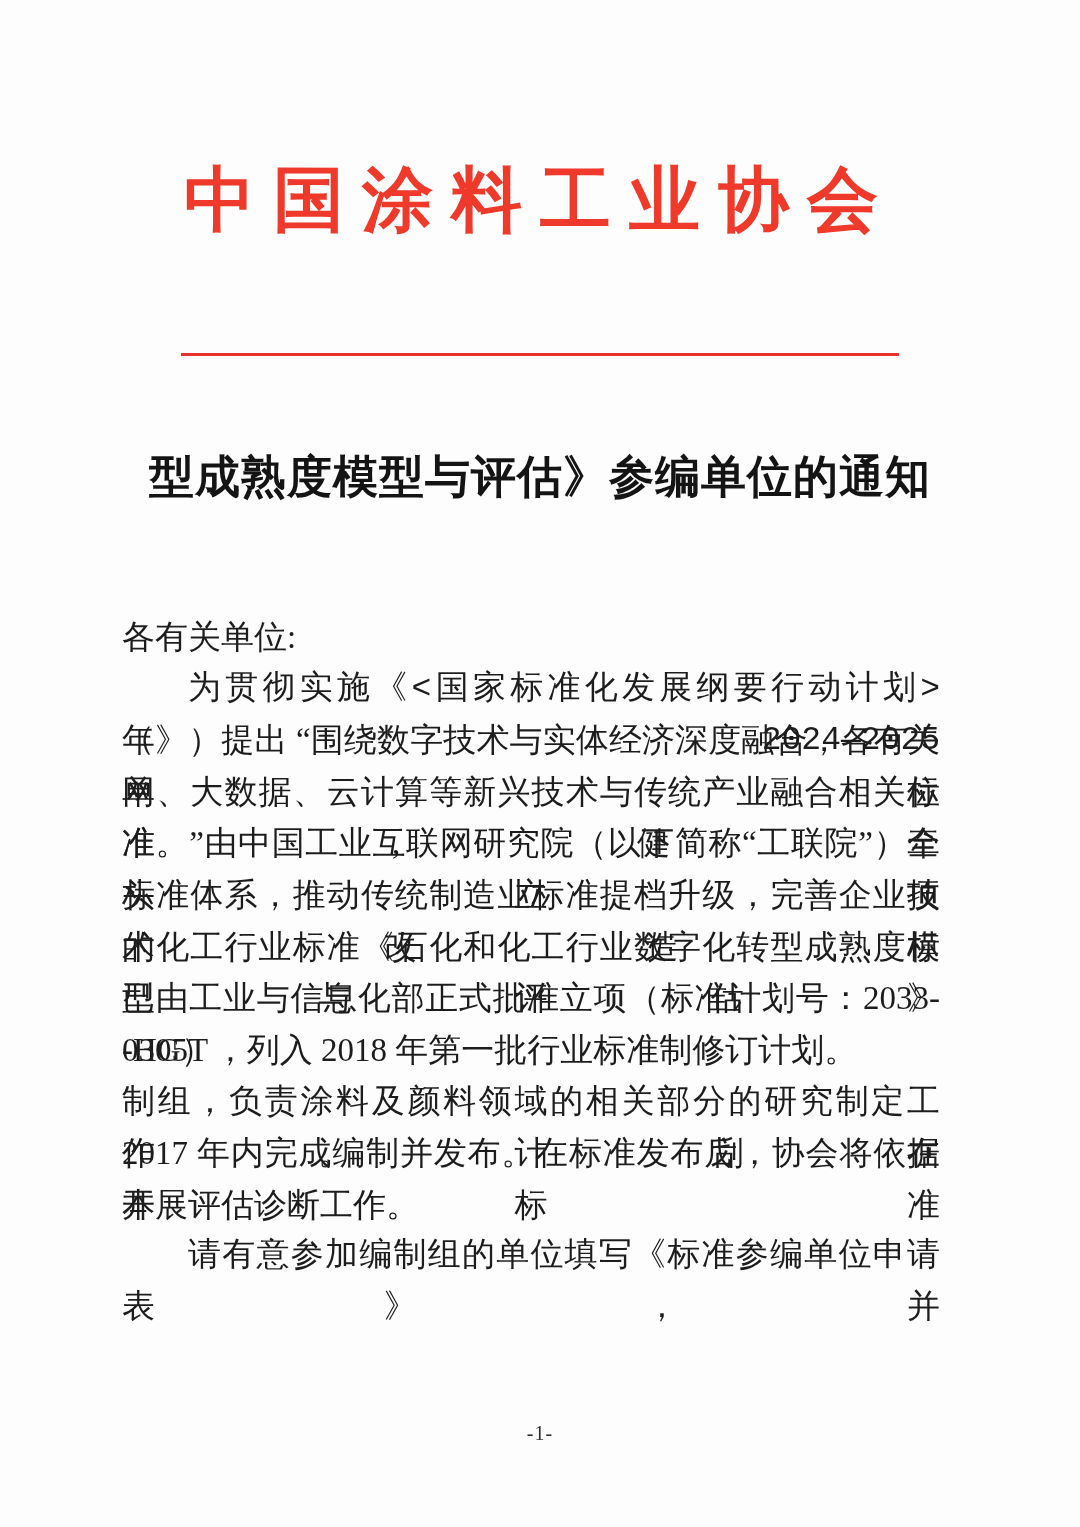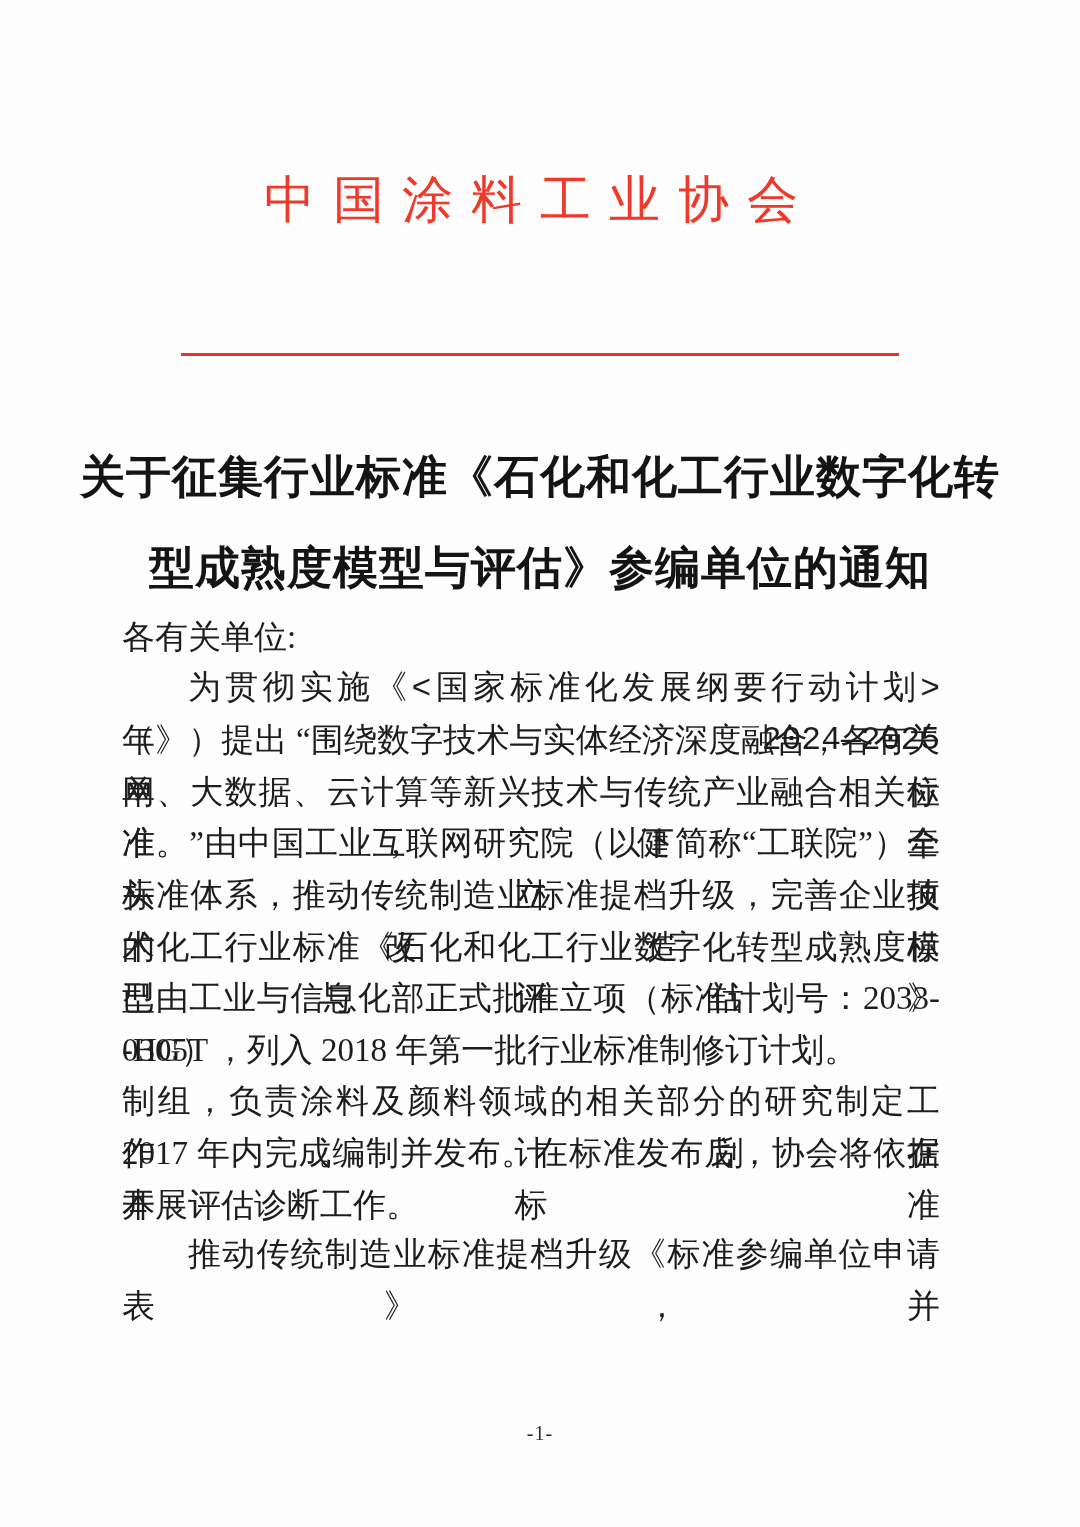"中国涂料工业协会" .letterhead { font-size: 51px -> 71px; font-weight: 400 -> 700 }
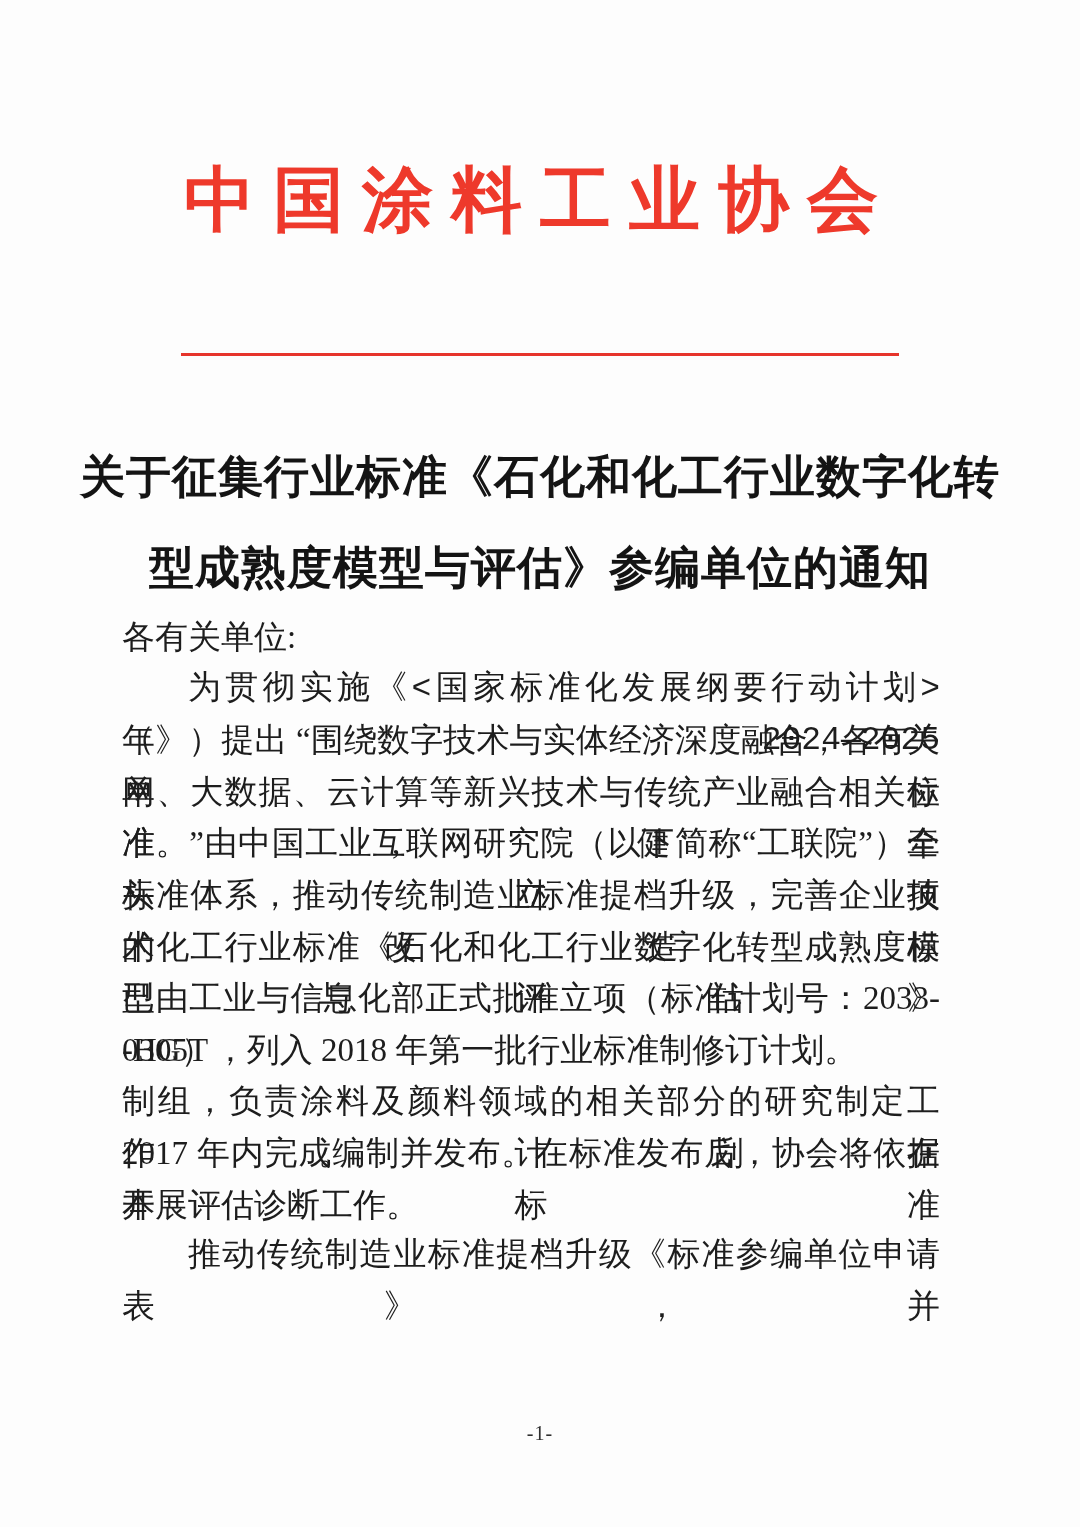"关于征集行业标准《石化和化工行业数字化转" div { html: <div>关于征集行业标准《石化和化工行业数字化转</div> -> none }
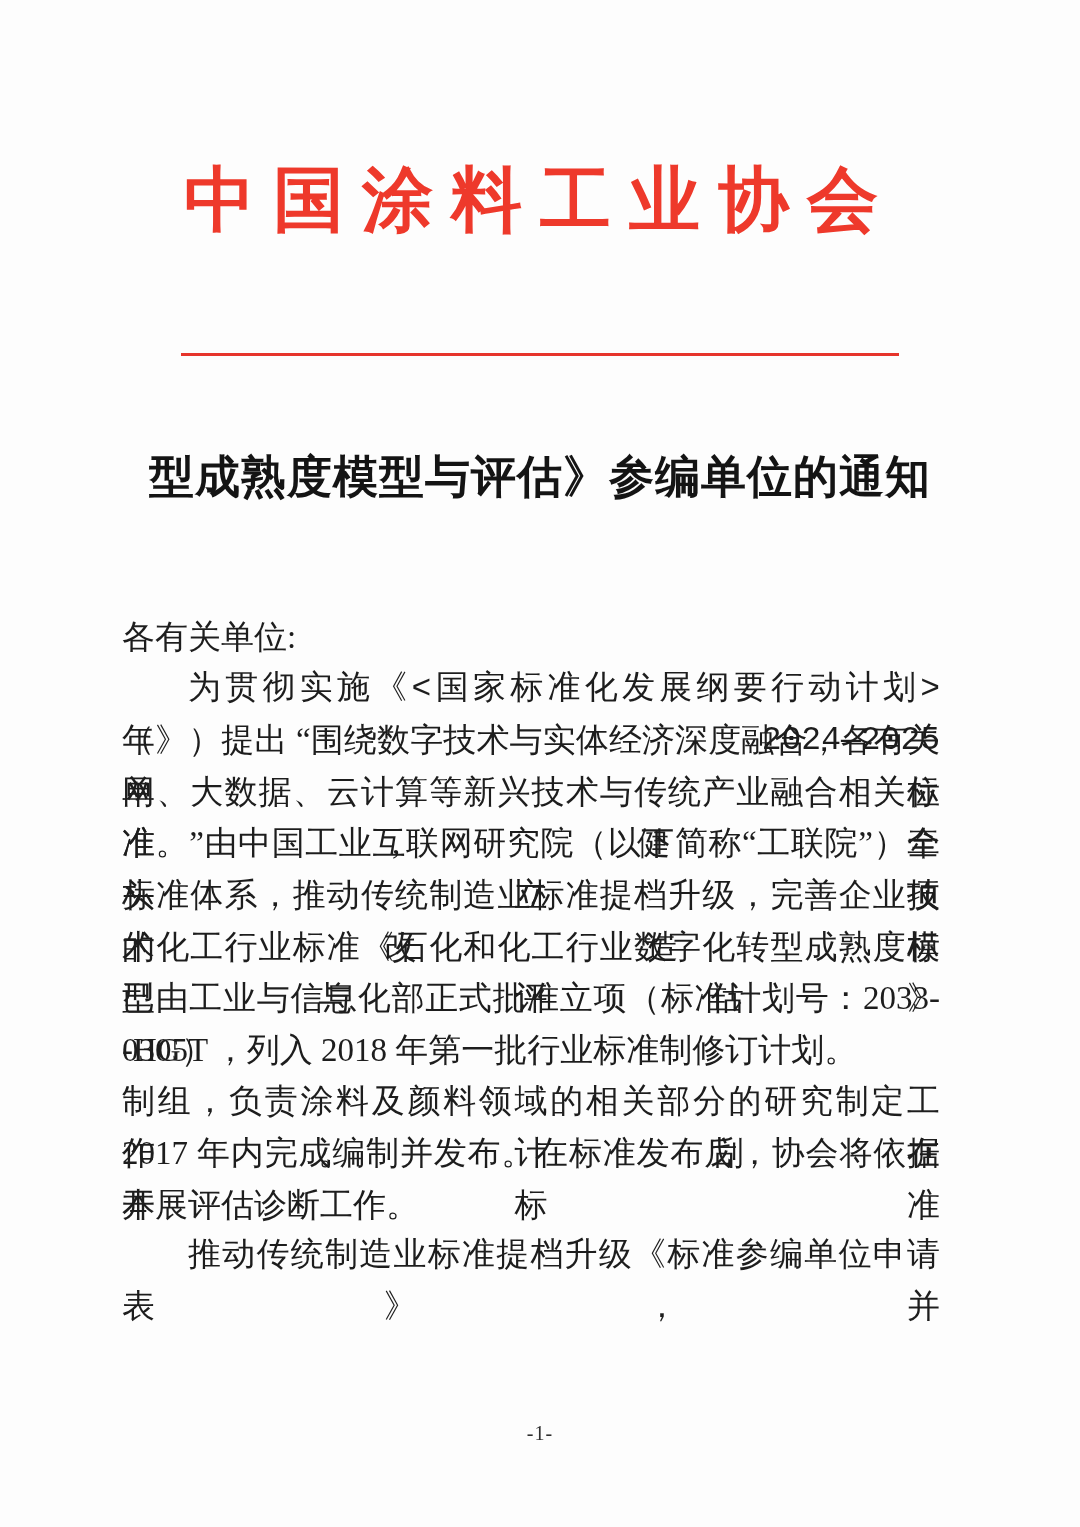"推动传统制造业标准提档升级《标准参编单位申请表》，并" div.line { text: 推动传统制造业标准提档升级 -> 请有意参加编制组的单位填写 }
